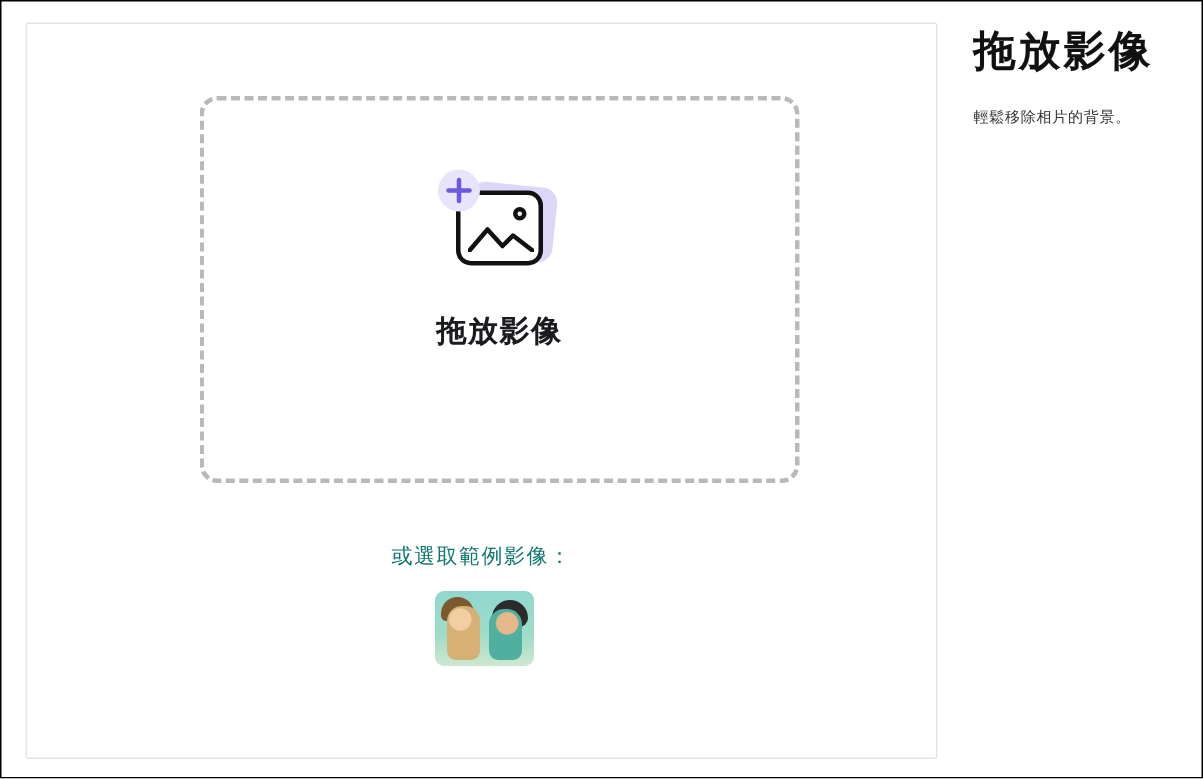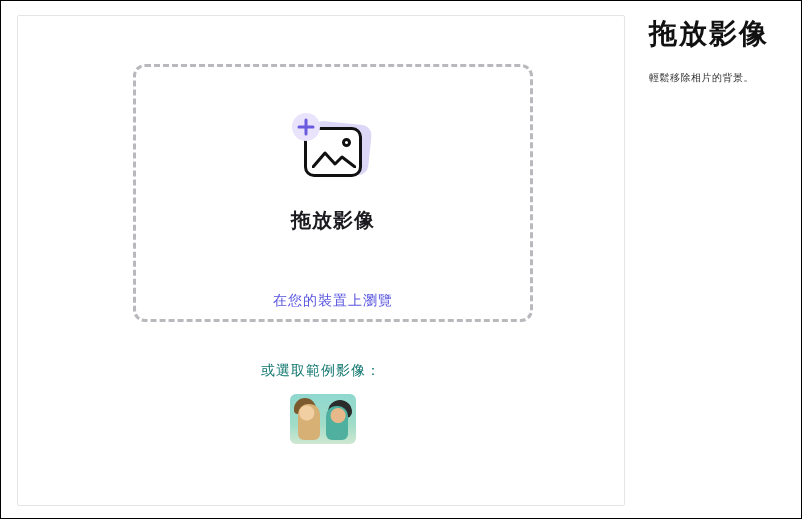"在您的裝置上瀏覽" a.browse-link { html: <a>在您的裝置上瀏覽</a> -> none }
